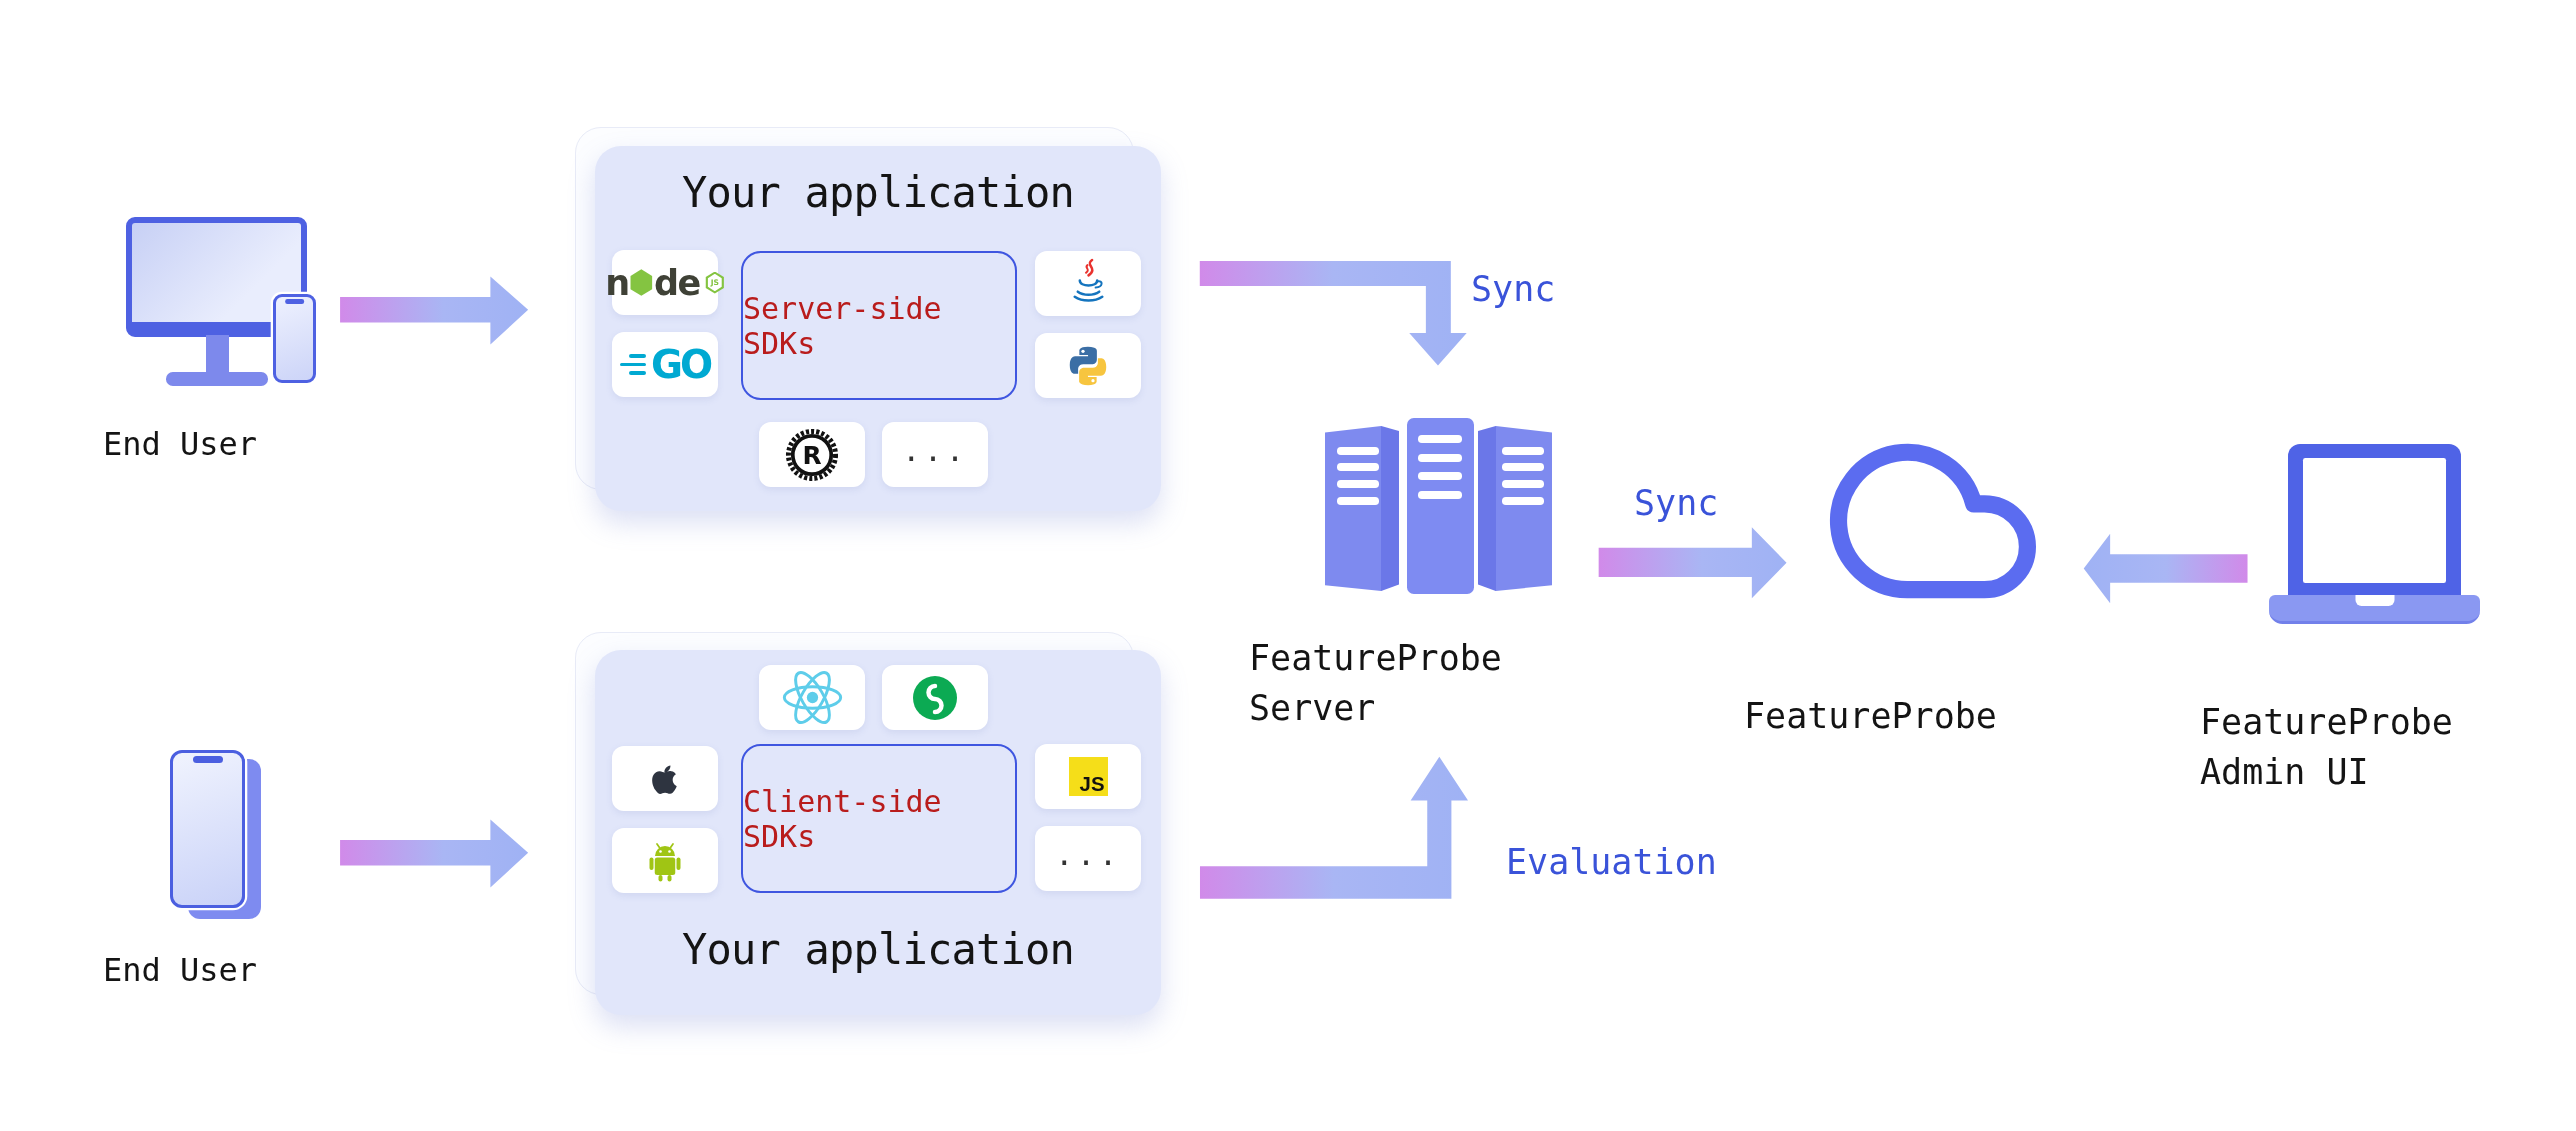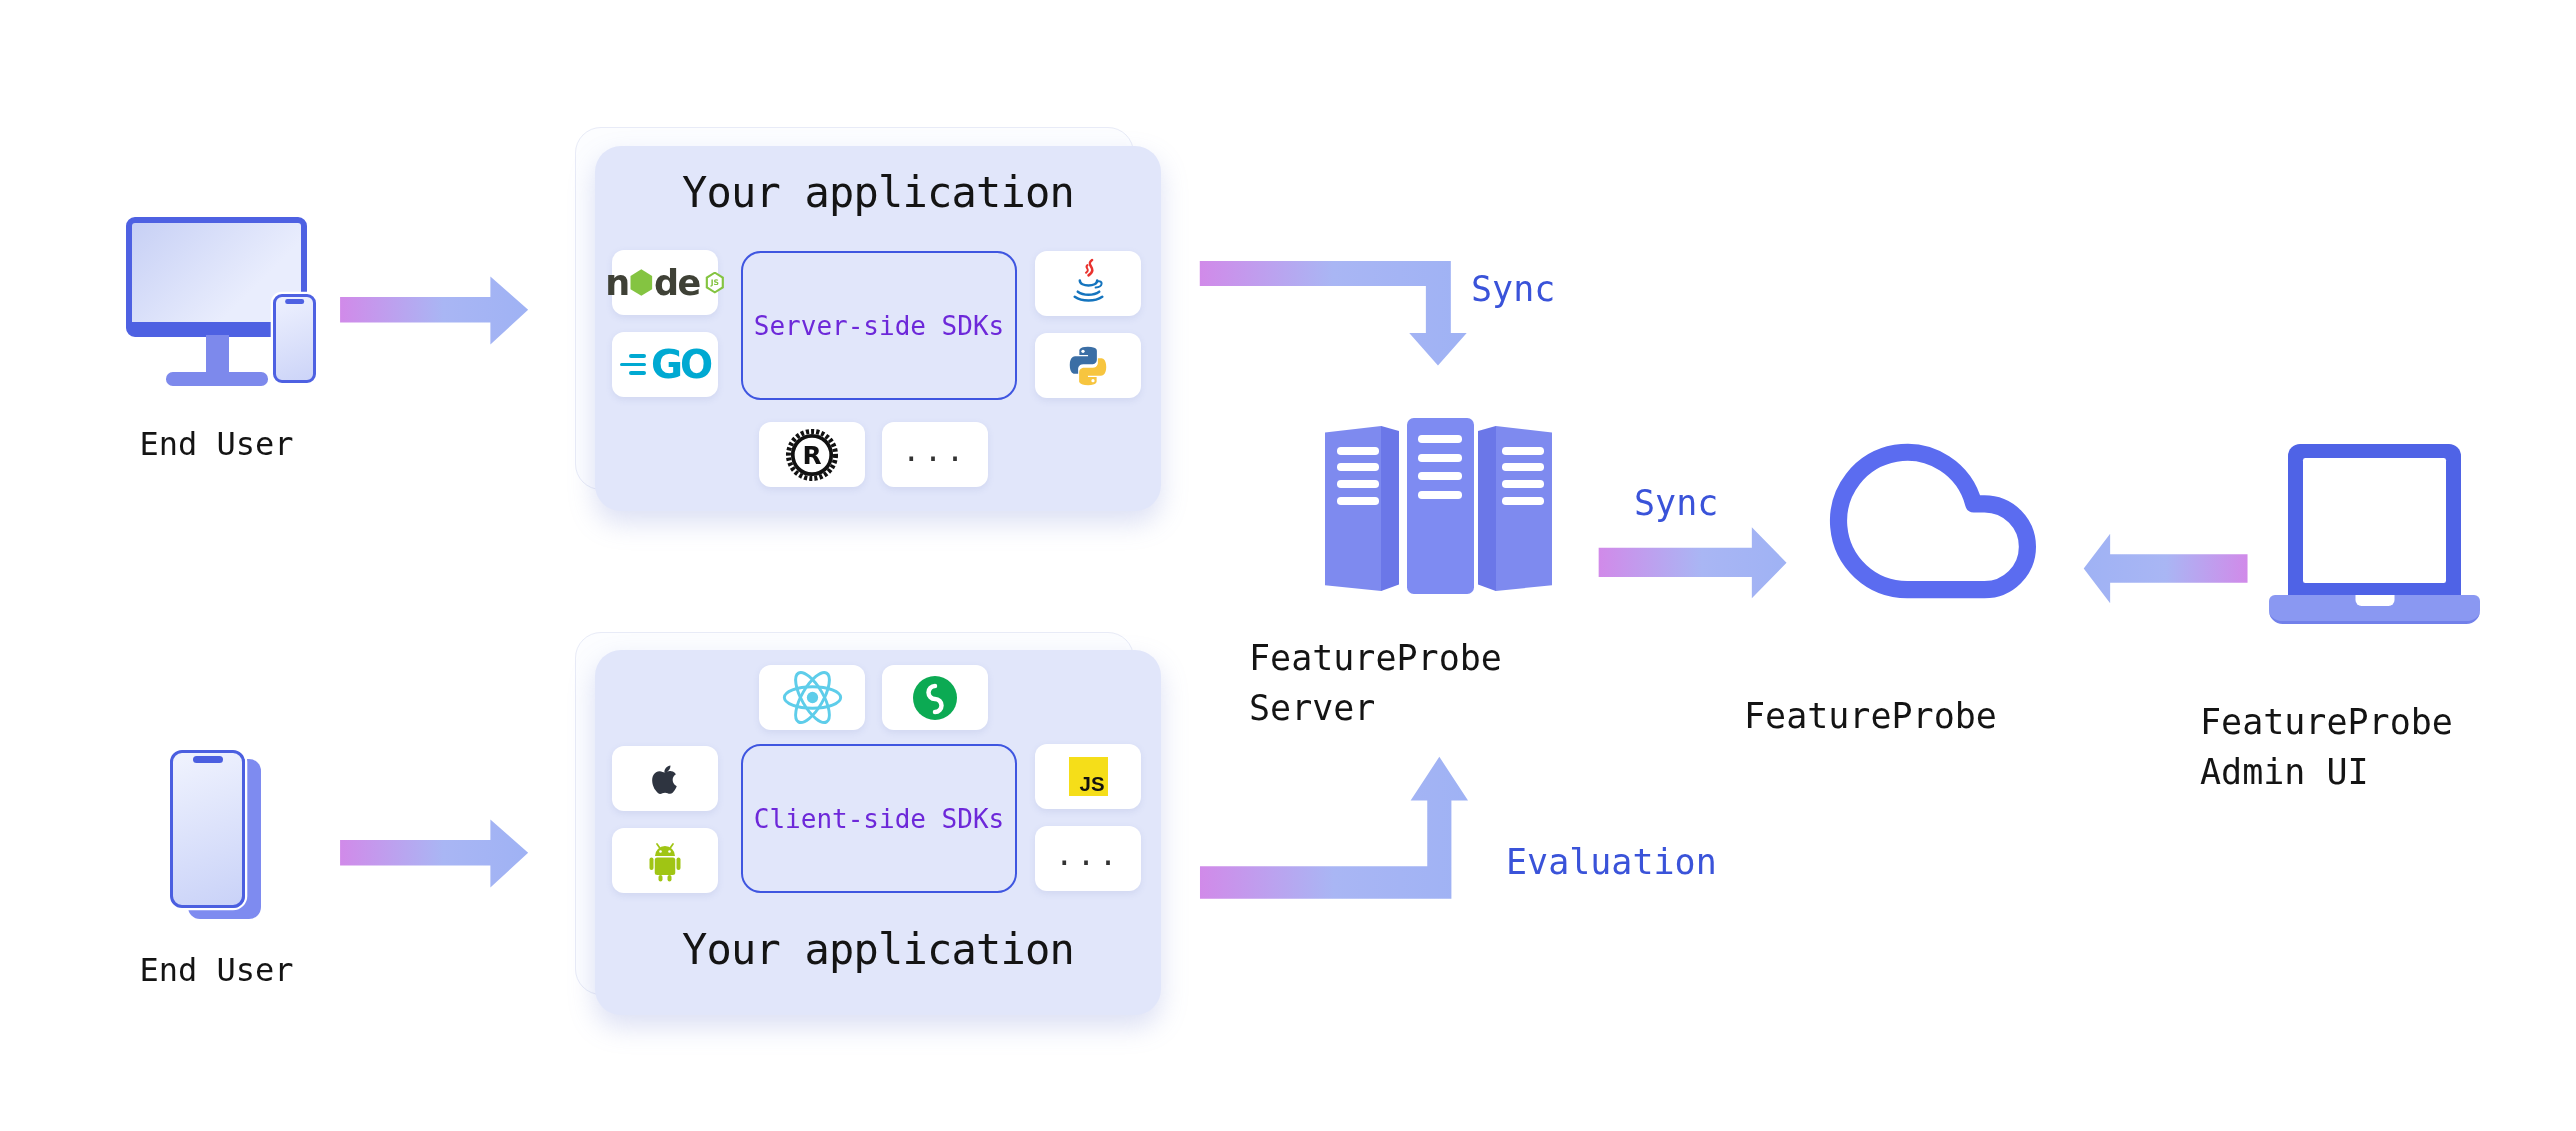"Server-side SDKs" .sdk-box span { color: #6d28d9 -> #b91c1c; font-size: 26px -> 30px; text-align: right -> none }
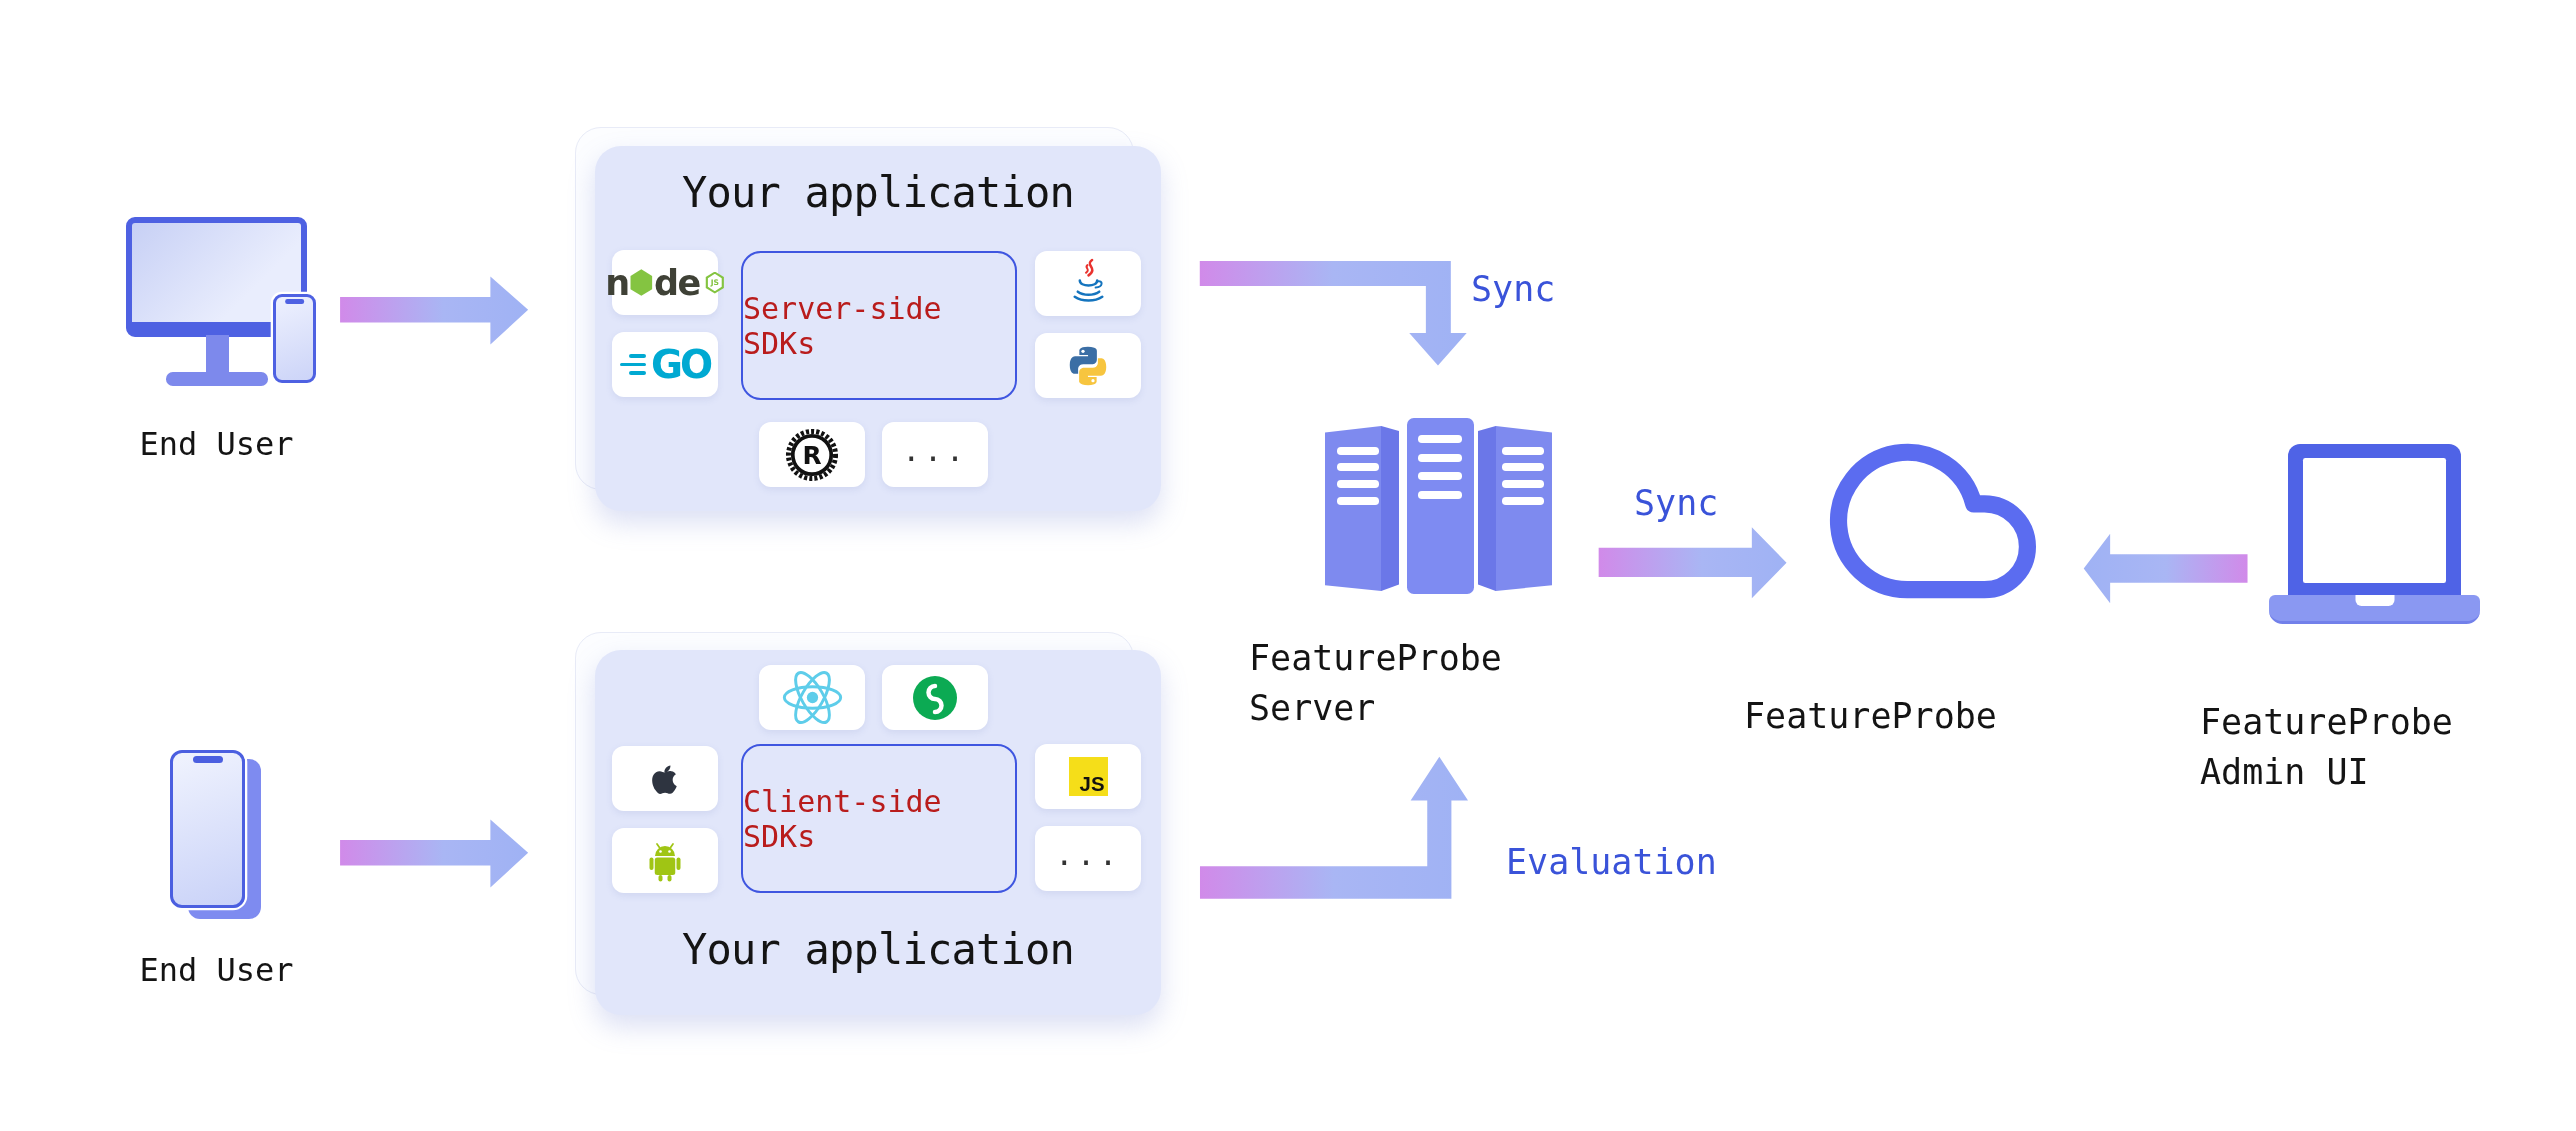"End User" .eu-label { text-align: center -> none }
